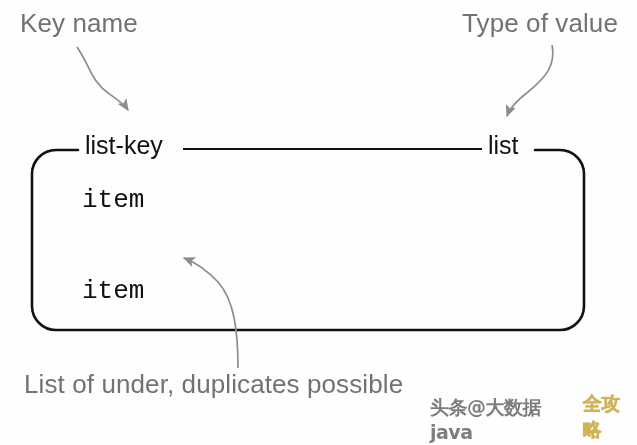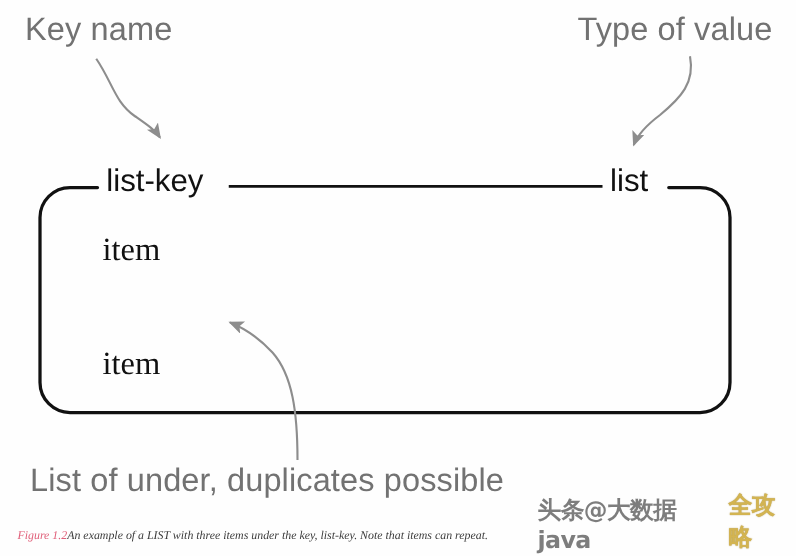"item" .item-text { font-family: Liberation Serif, serif -> Liberation Mono, monospace }
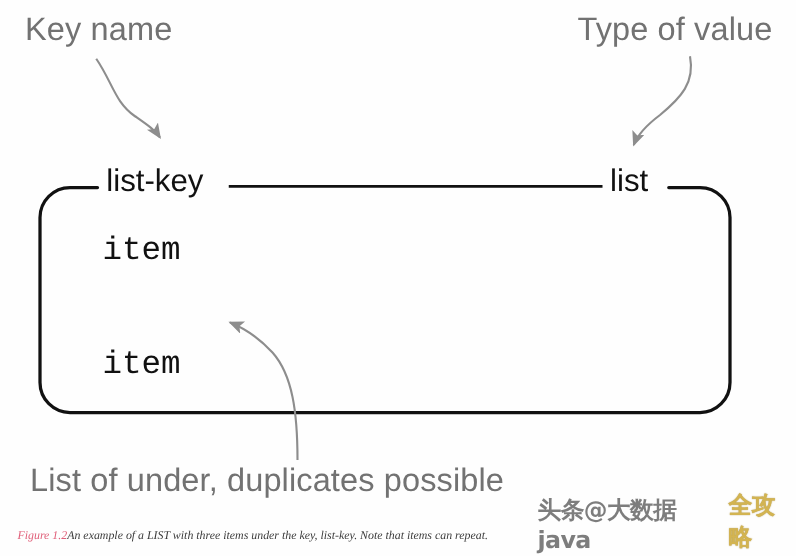"Figure 1.2An example of a" div { html: <div> <span>Figure 1.2</span><span>An example of a </span><span>LIST</span><span> with three items under the key, </span><span>list-key</span><span>. Note that items can repeat.</span> </div> -> none }
